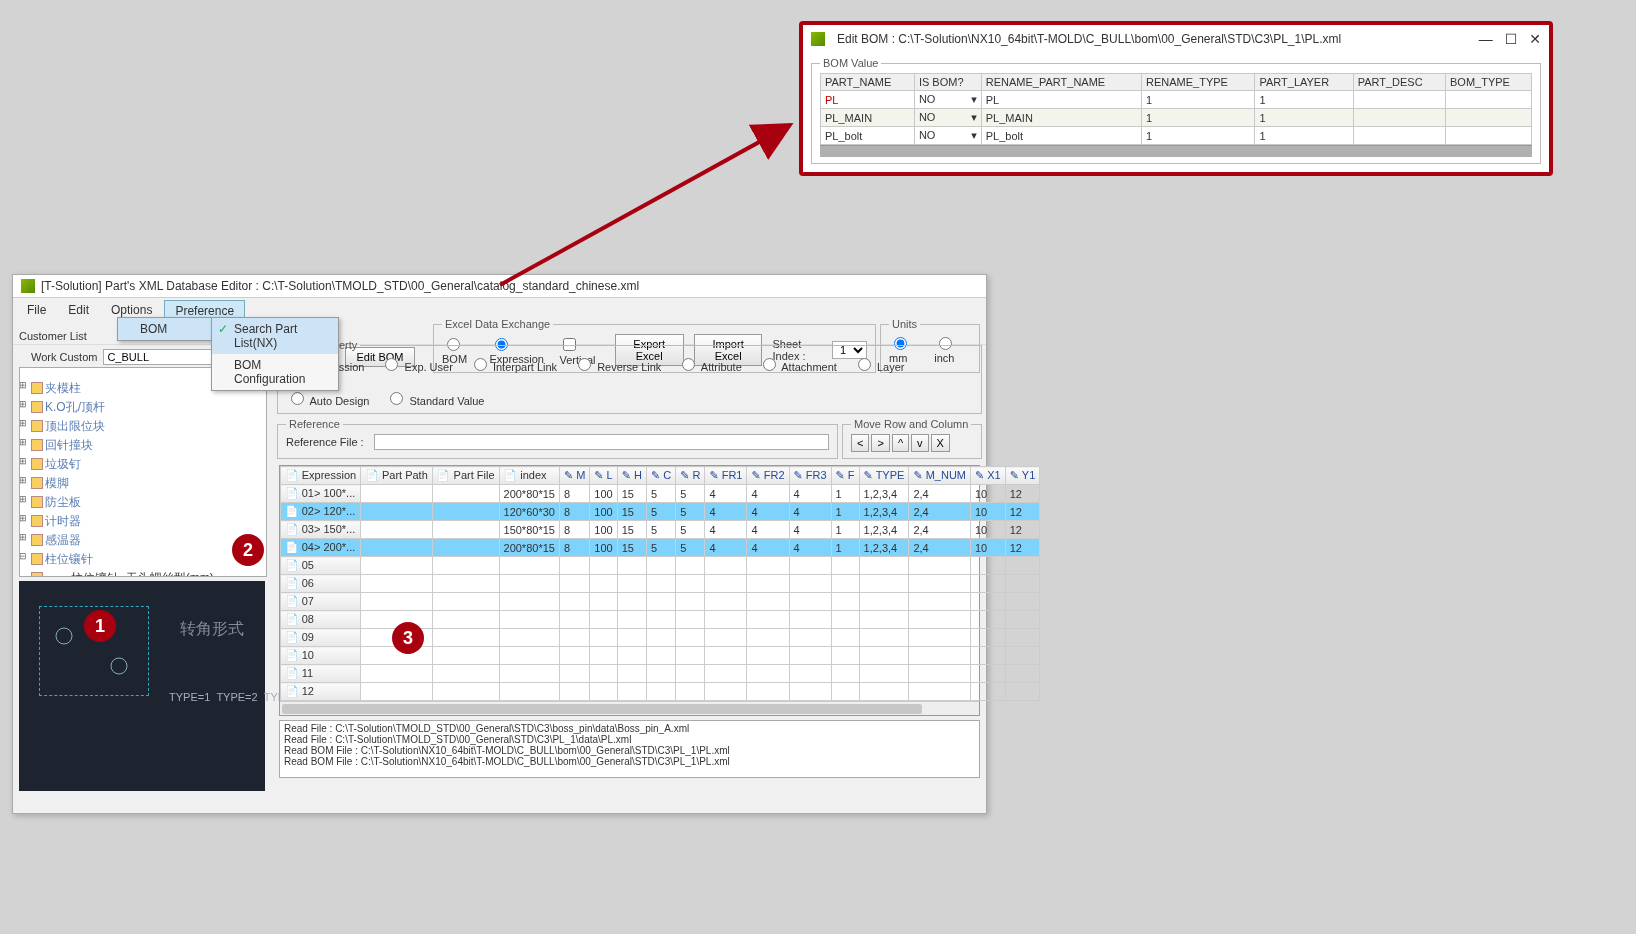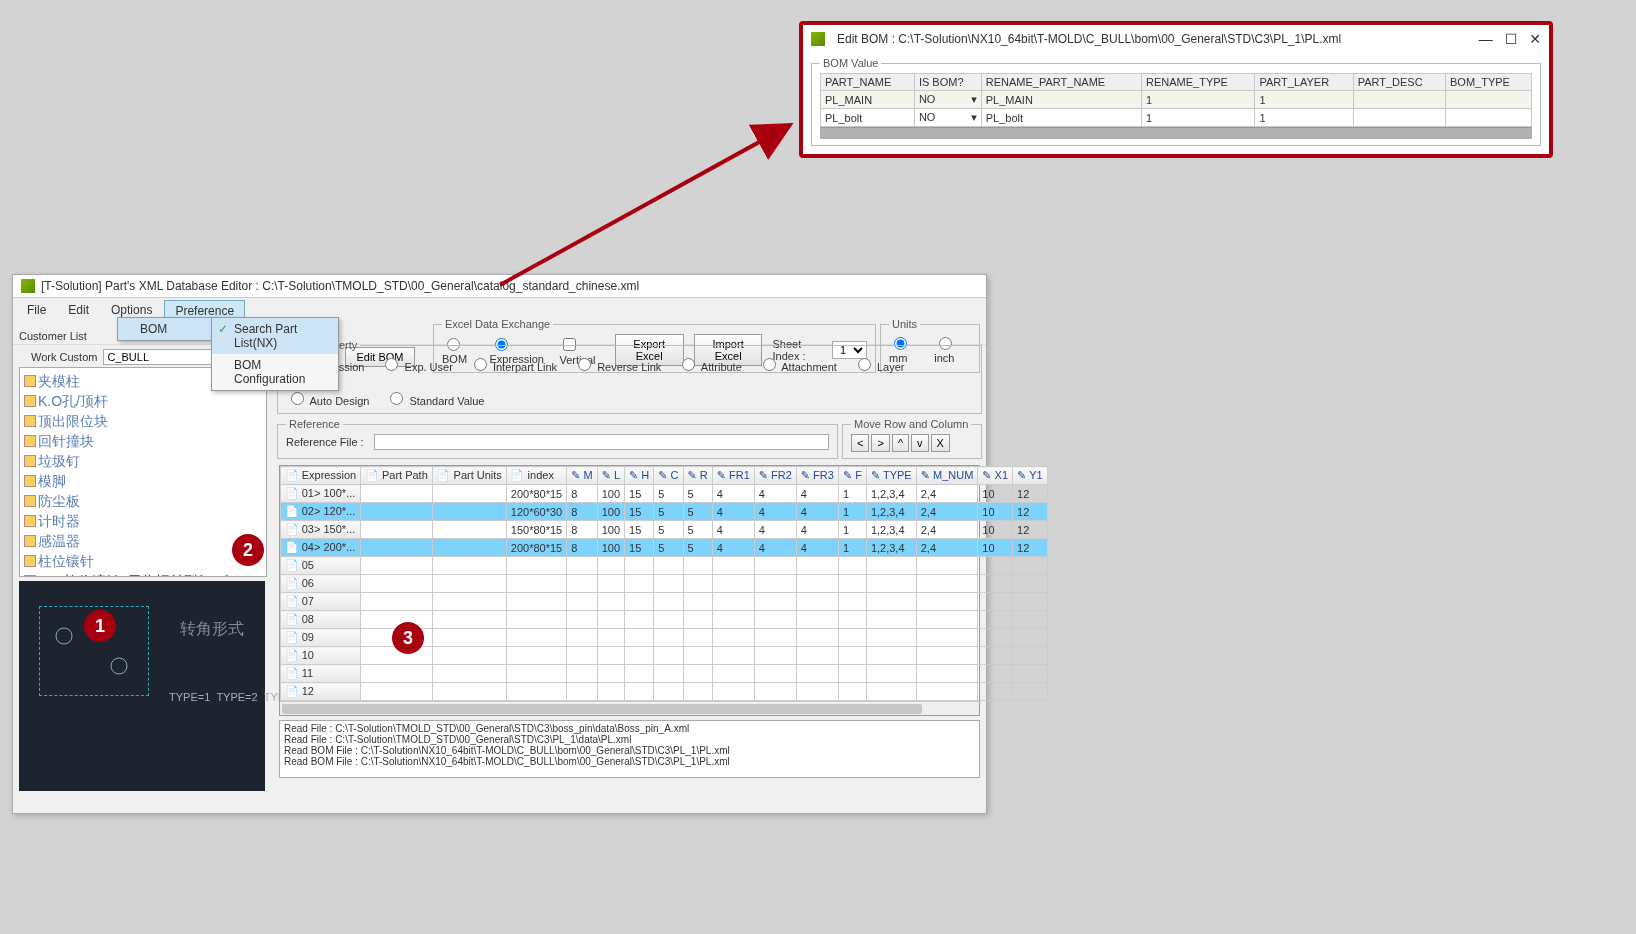"PL" tr.r0 { html: none -> <tr> <td>PL</td> <td>NO <span>▾</span></td> <td>PL</td> <td>1</td> <td>1</td> <td></td> <td></td> </tr> }
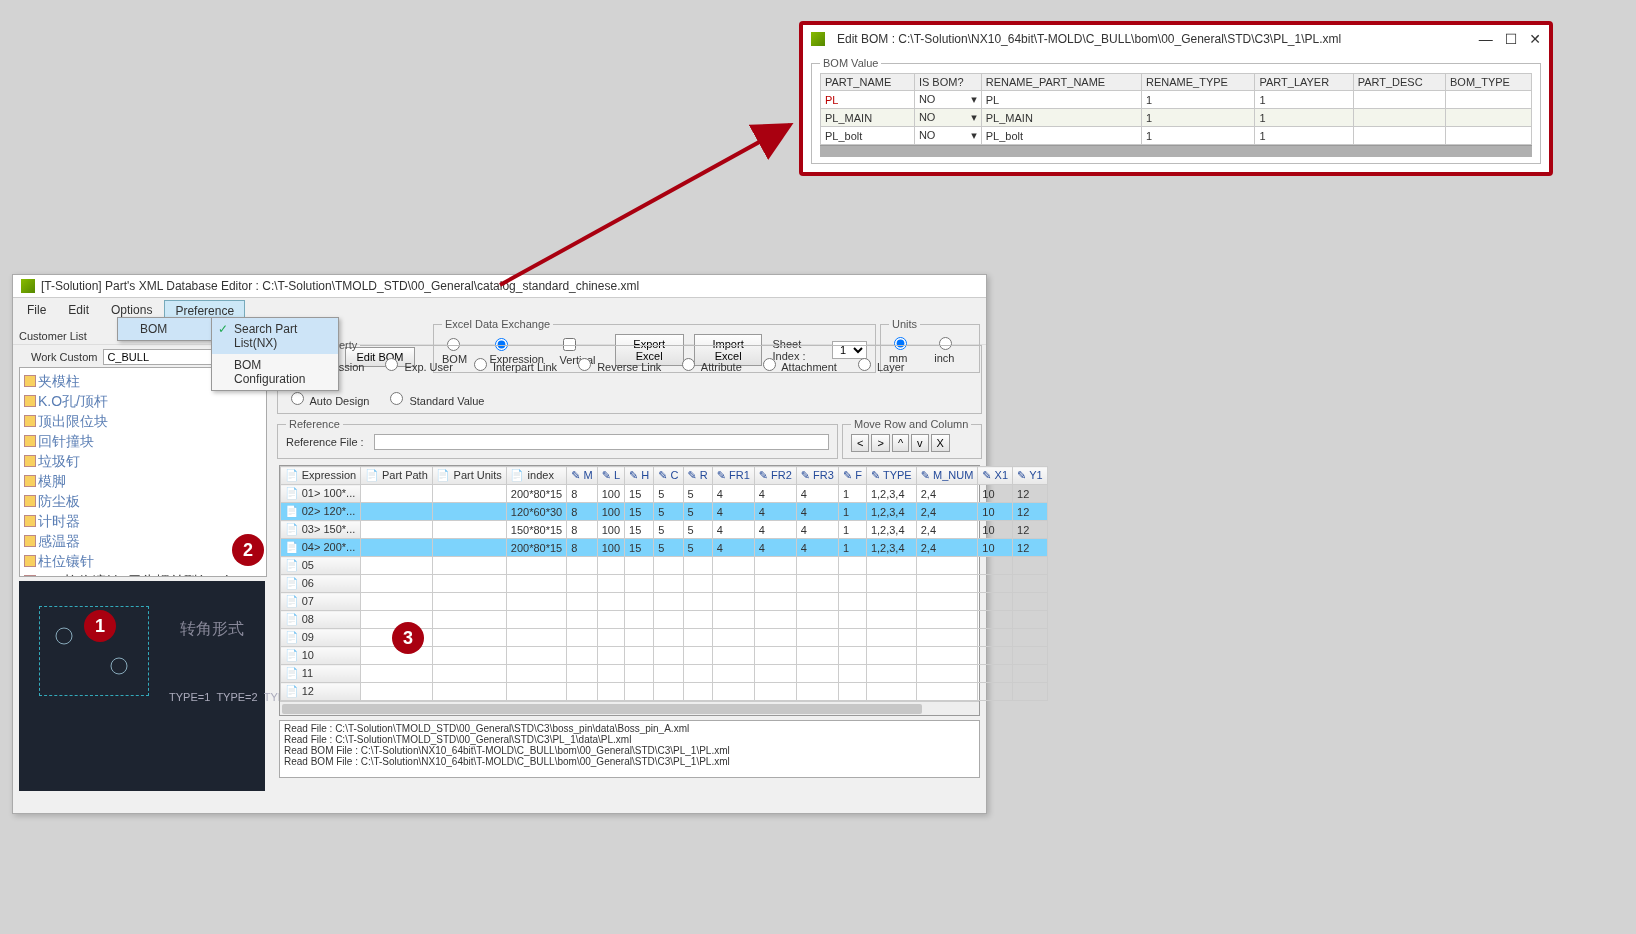"夹模柱" .tree { font-size: 14px -> 12px; padding: 4px -> 11px }
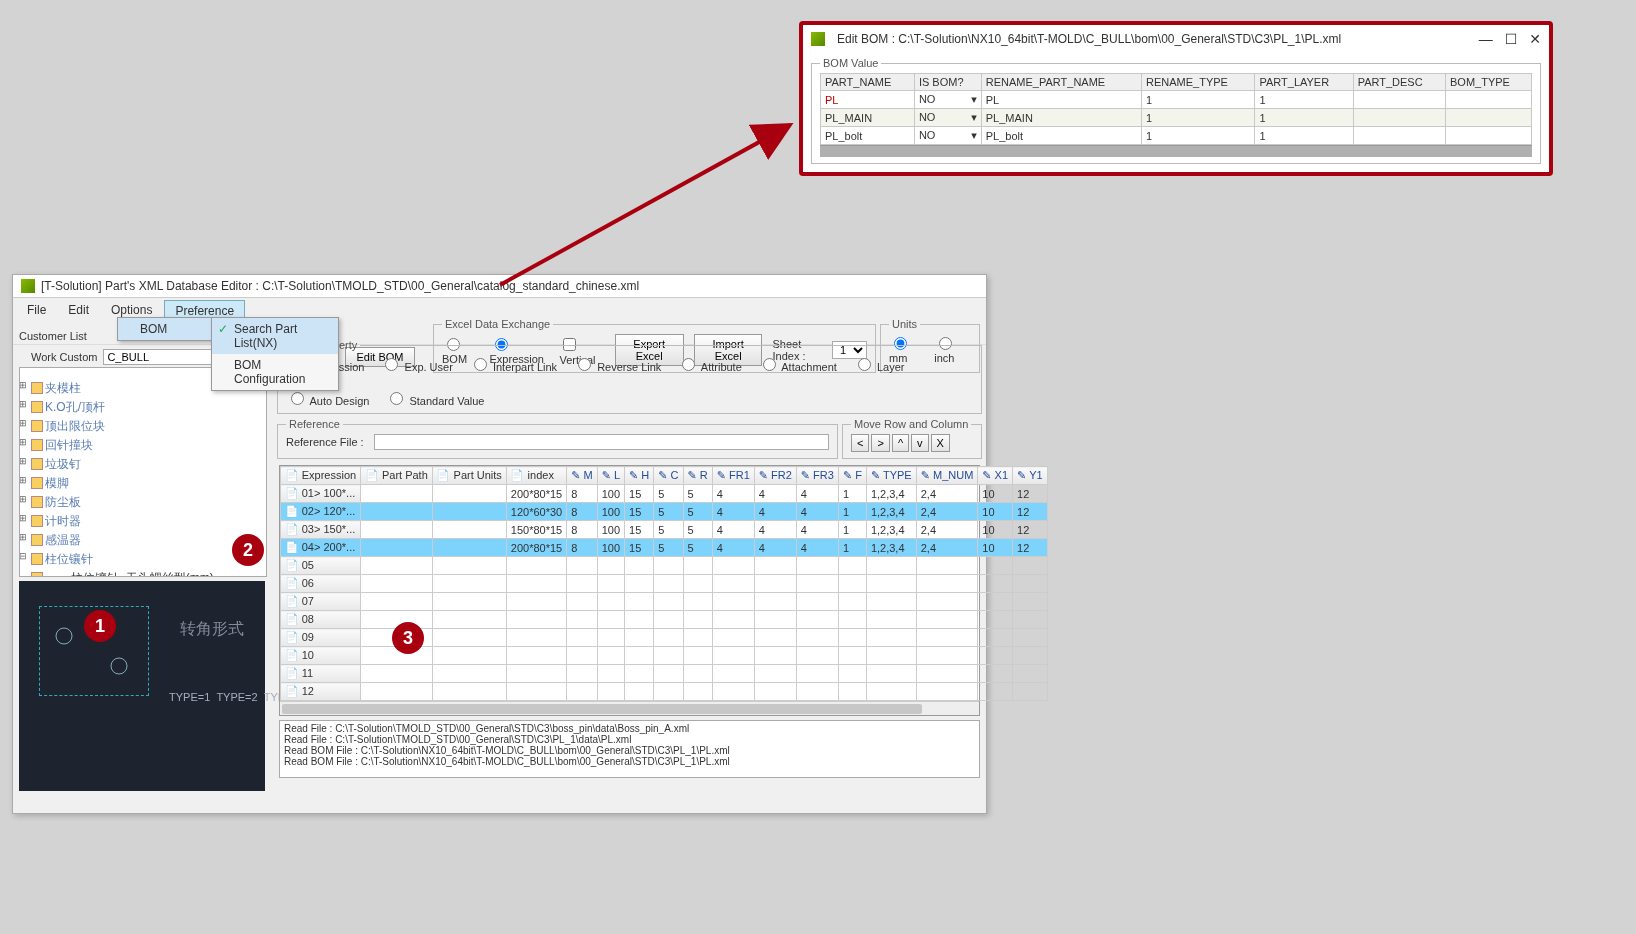"📄 Part Units" th.k { text: Units -> File }
